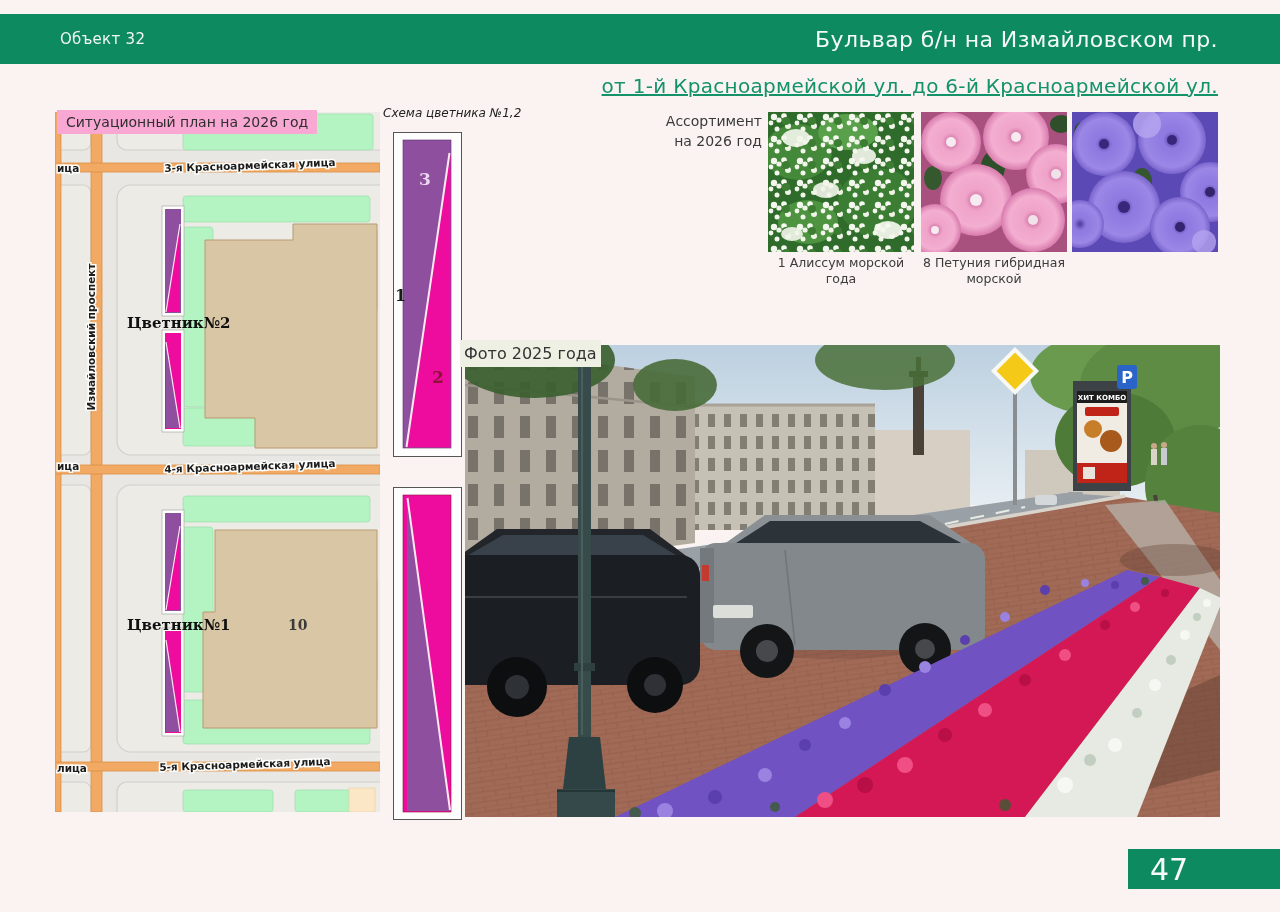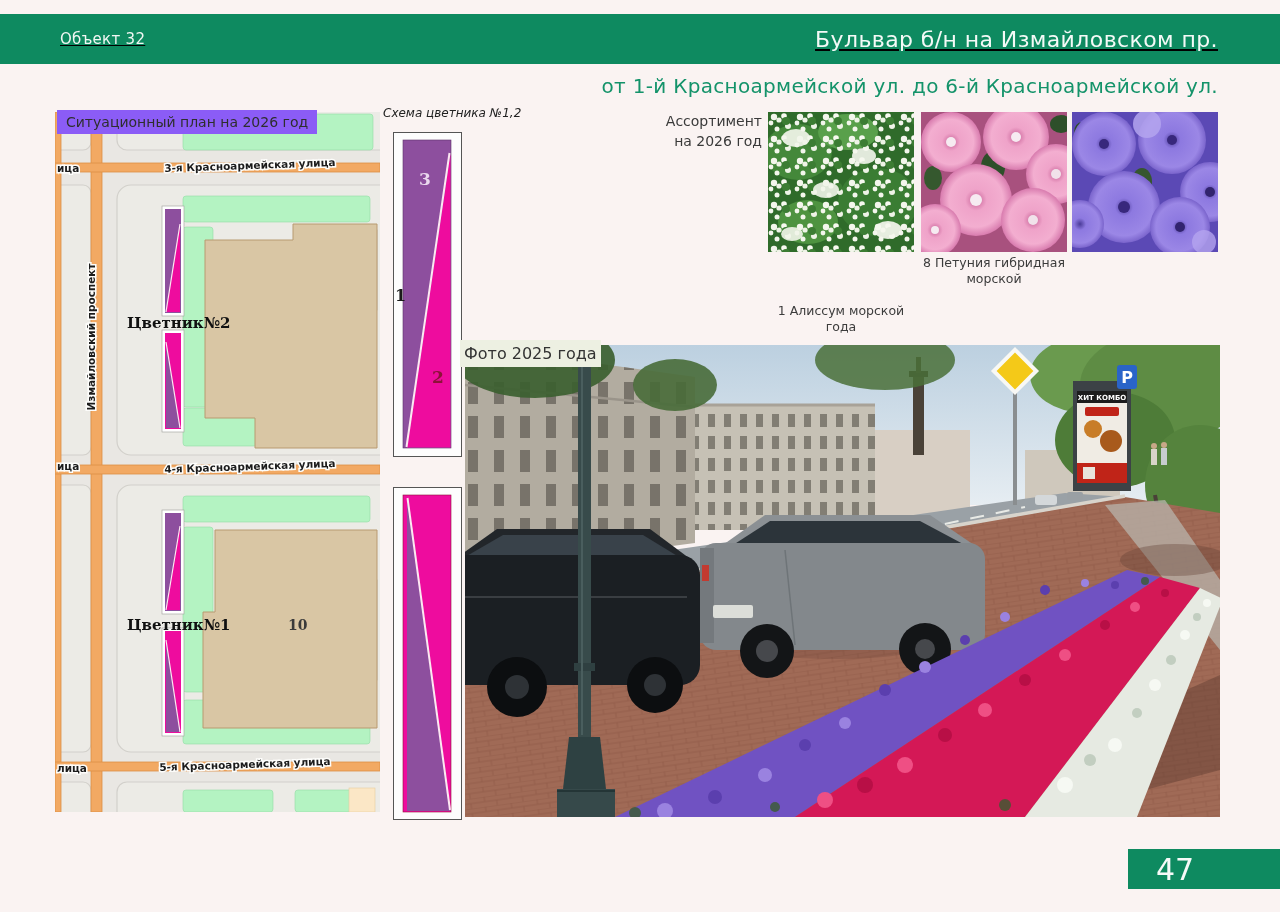"Объект 32" .header-bar { text-decoration: underline -> none }
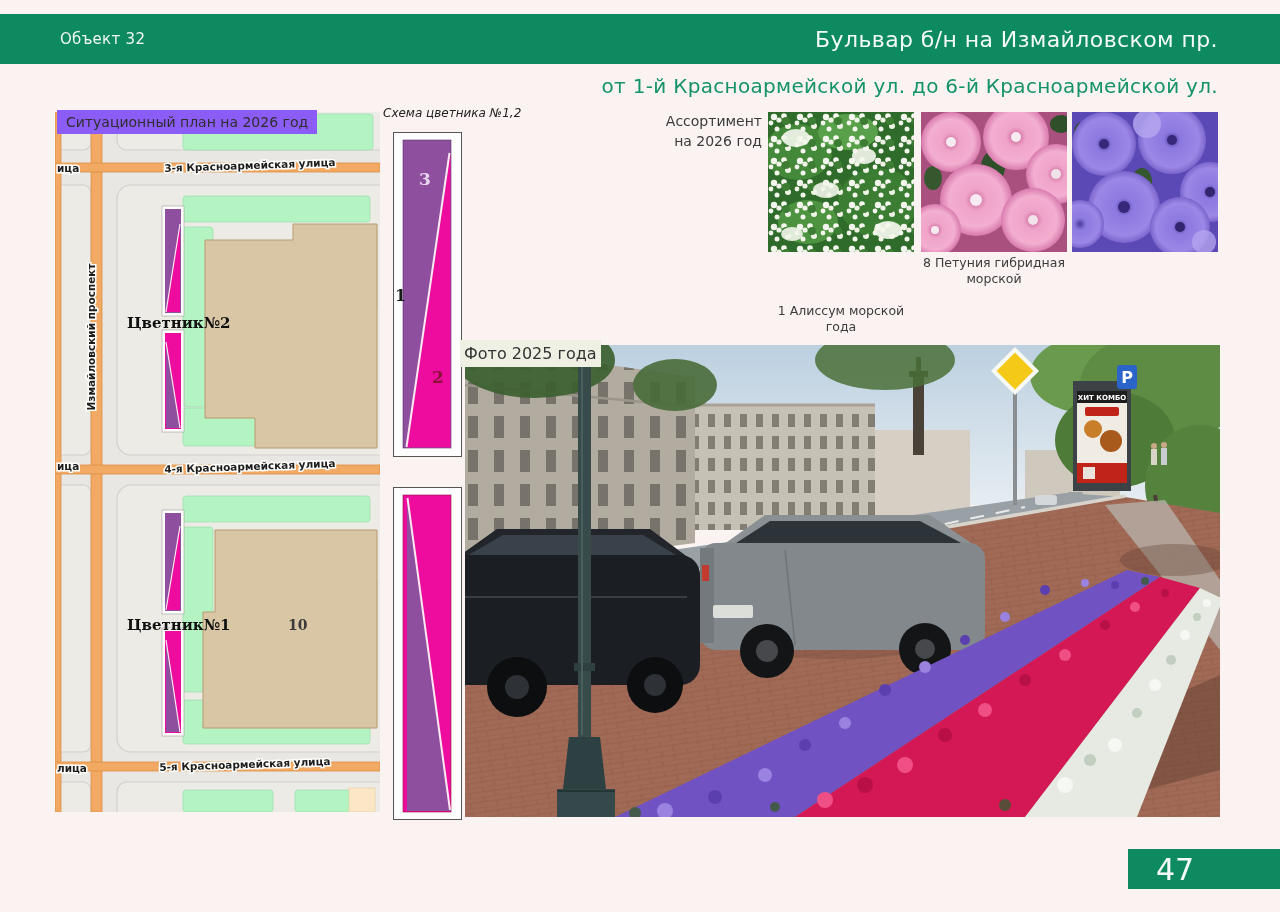"от 1-й Красноармейской ул. до" .subtitle { text-decoration: none -> underline }
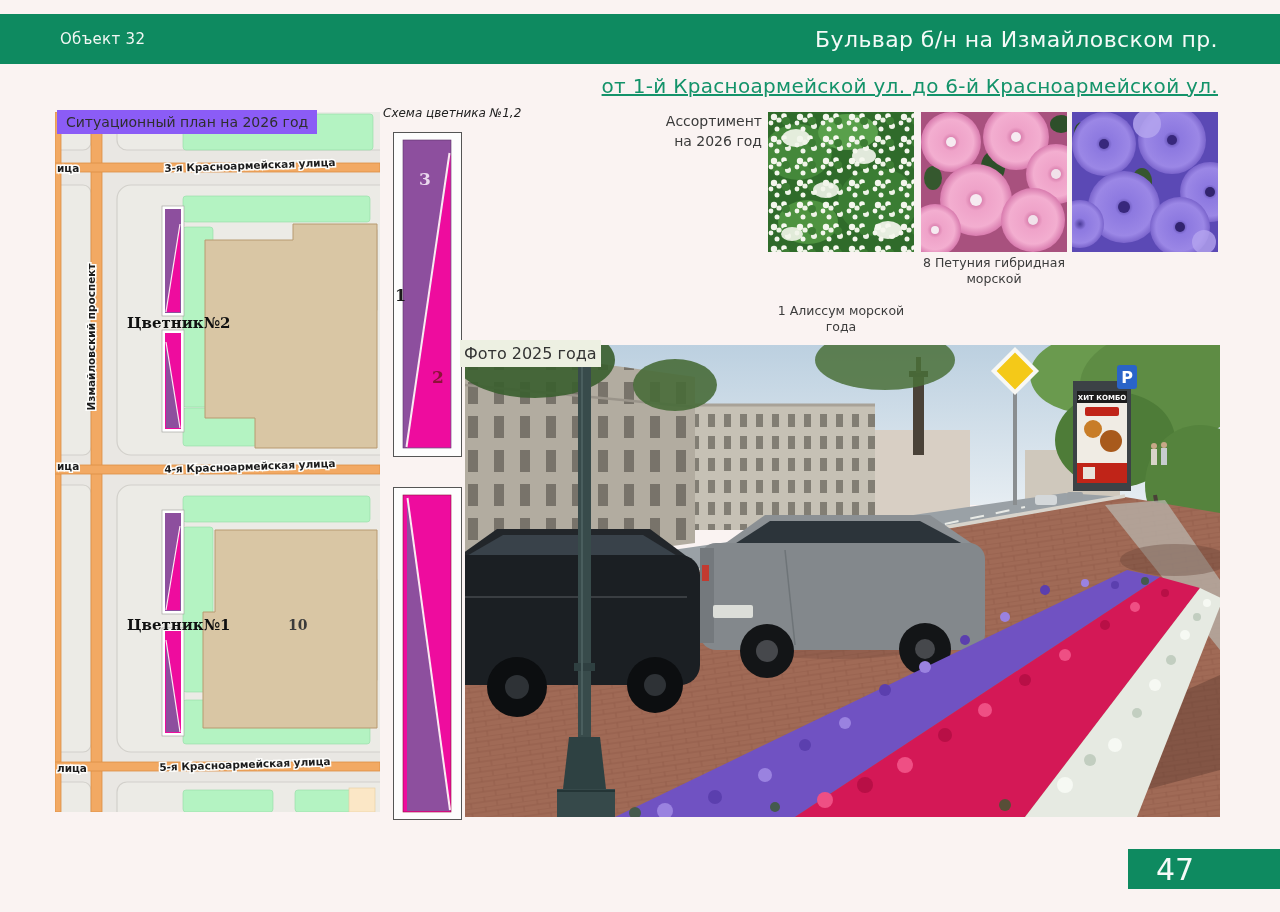"Ситуационный план на 2026 год" .map-label { background: #8b5cf6 -> #f9a8d4 }
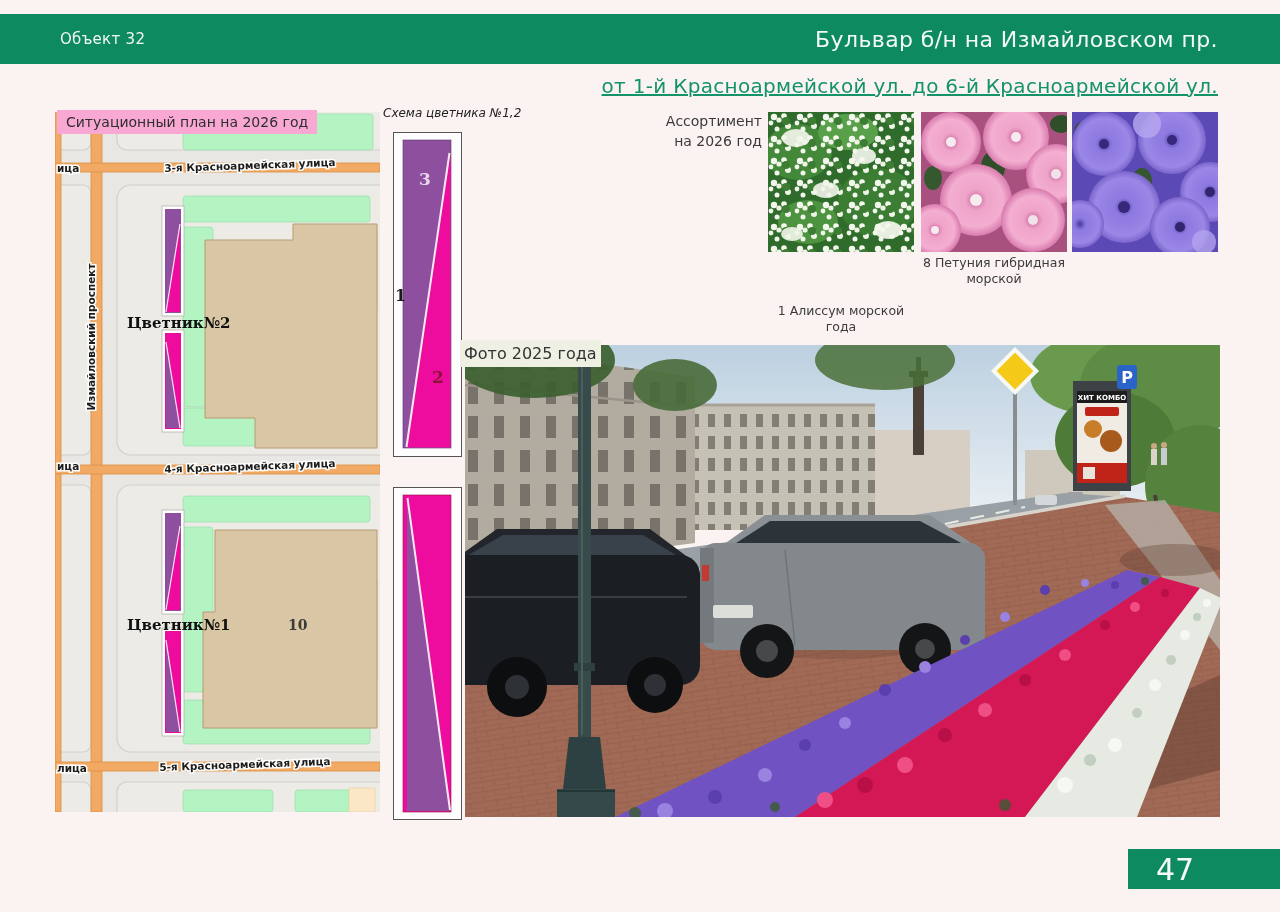"1 Алиссум морской" .cap1 { margin-top: 48px -> none }
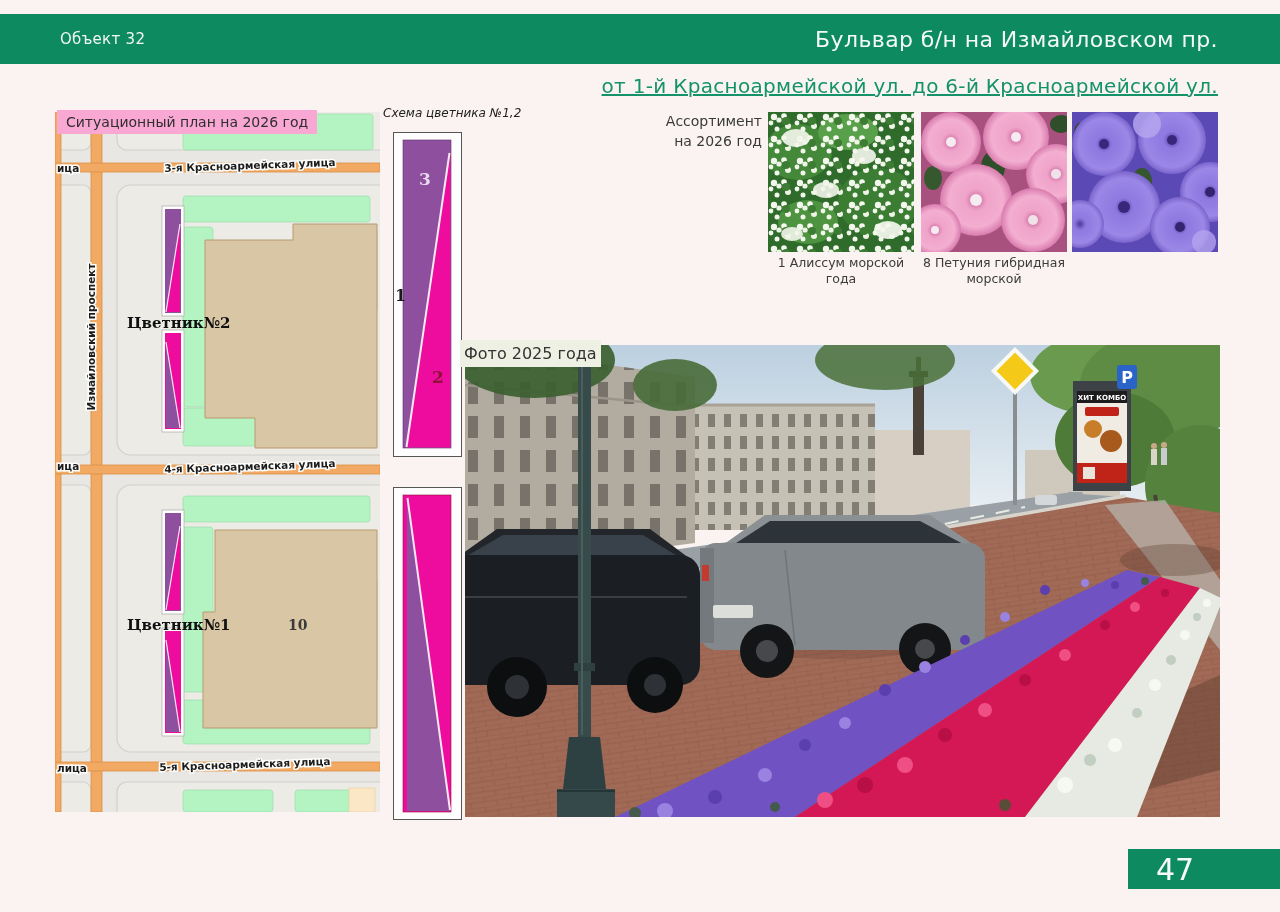"47" .page-num { padding-left: 28px -> 22px }
